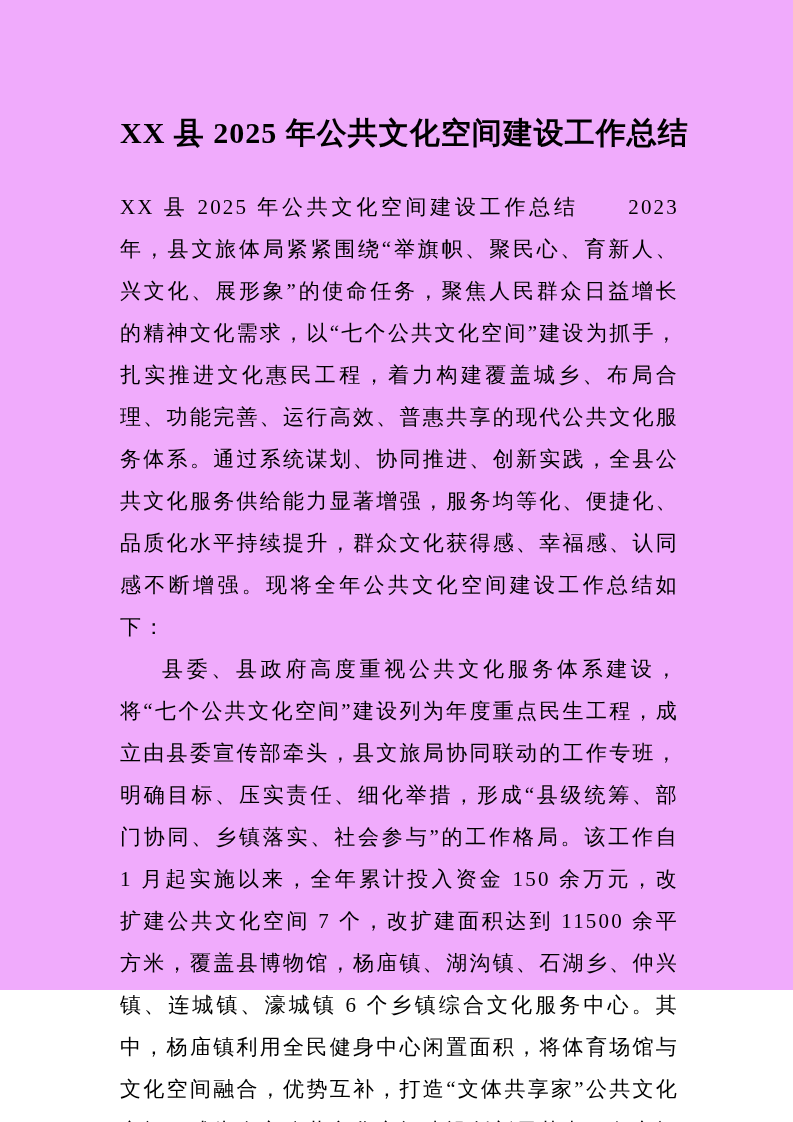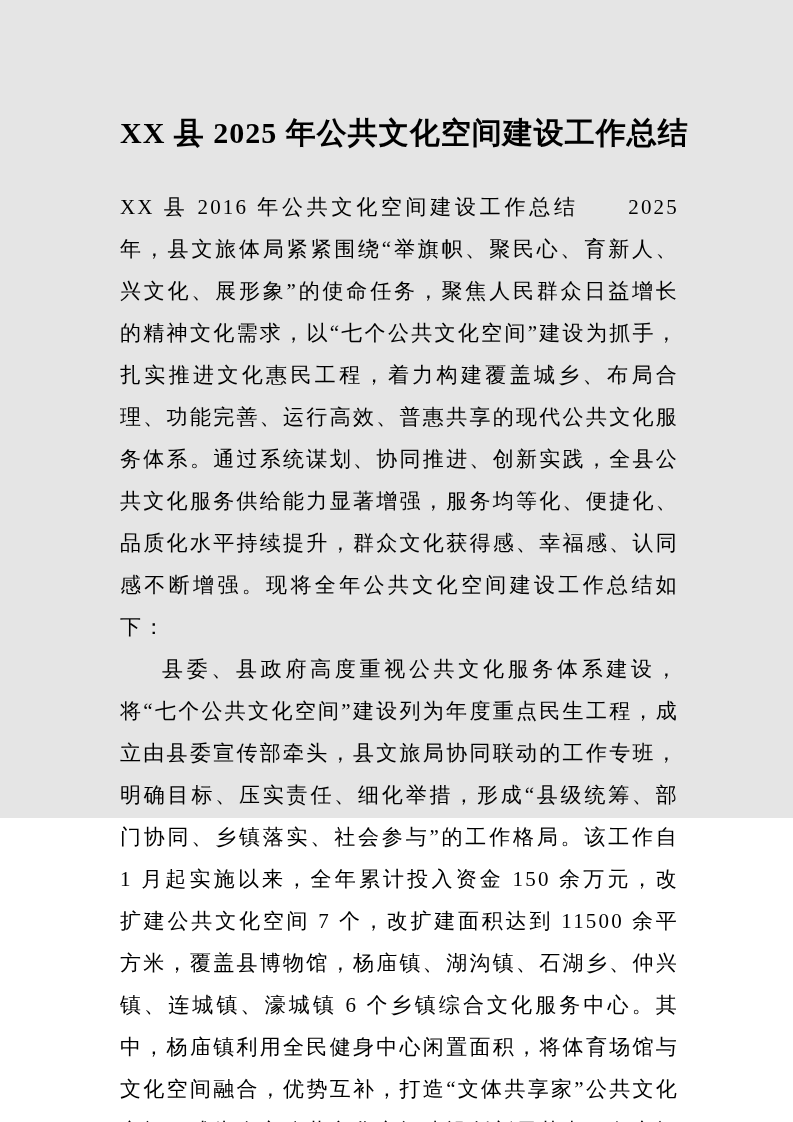"XX 县 2025 年公共文化空间建设工作总结" .page { background: #e5e5e5 -> #f0abfc; height: 818px -> 990px }
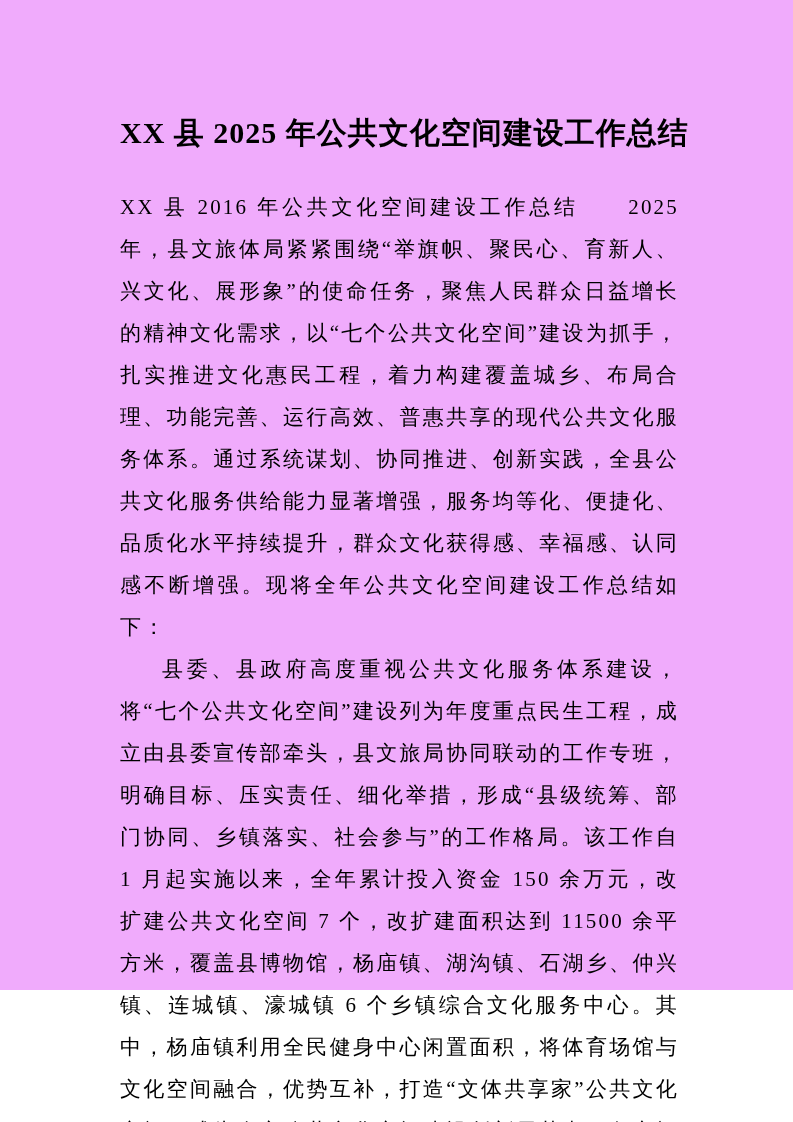"XX 县 2016 年公共文化空间建设工作总结 2025" p.para { text: 2016 年公共文化空间建设工作总结　　2025 -> 2025 年公共文化空间建设工作总结　　2023 }
